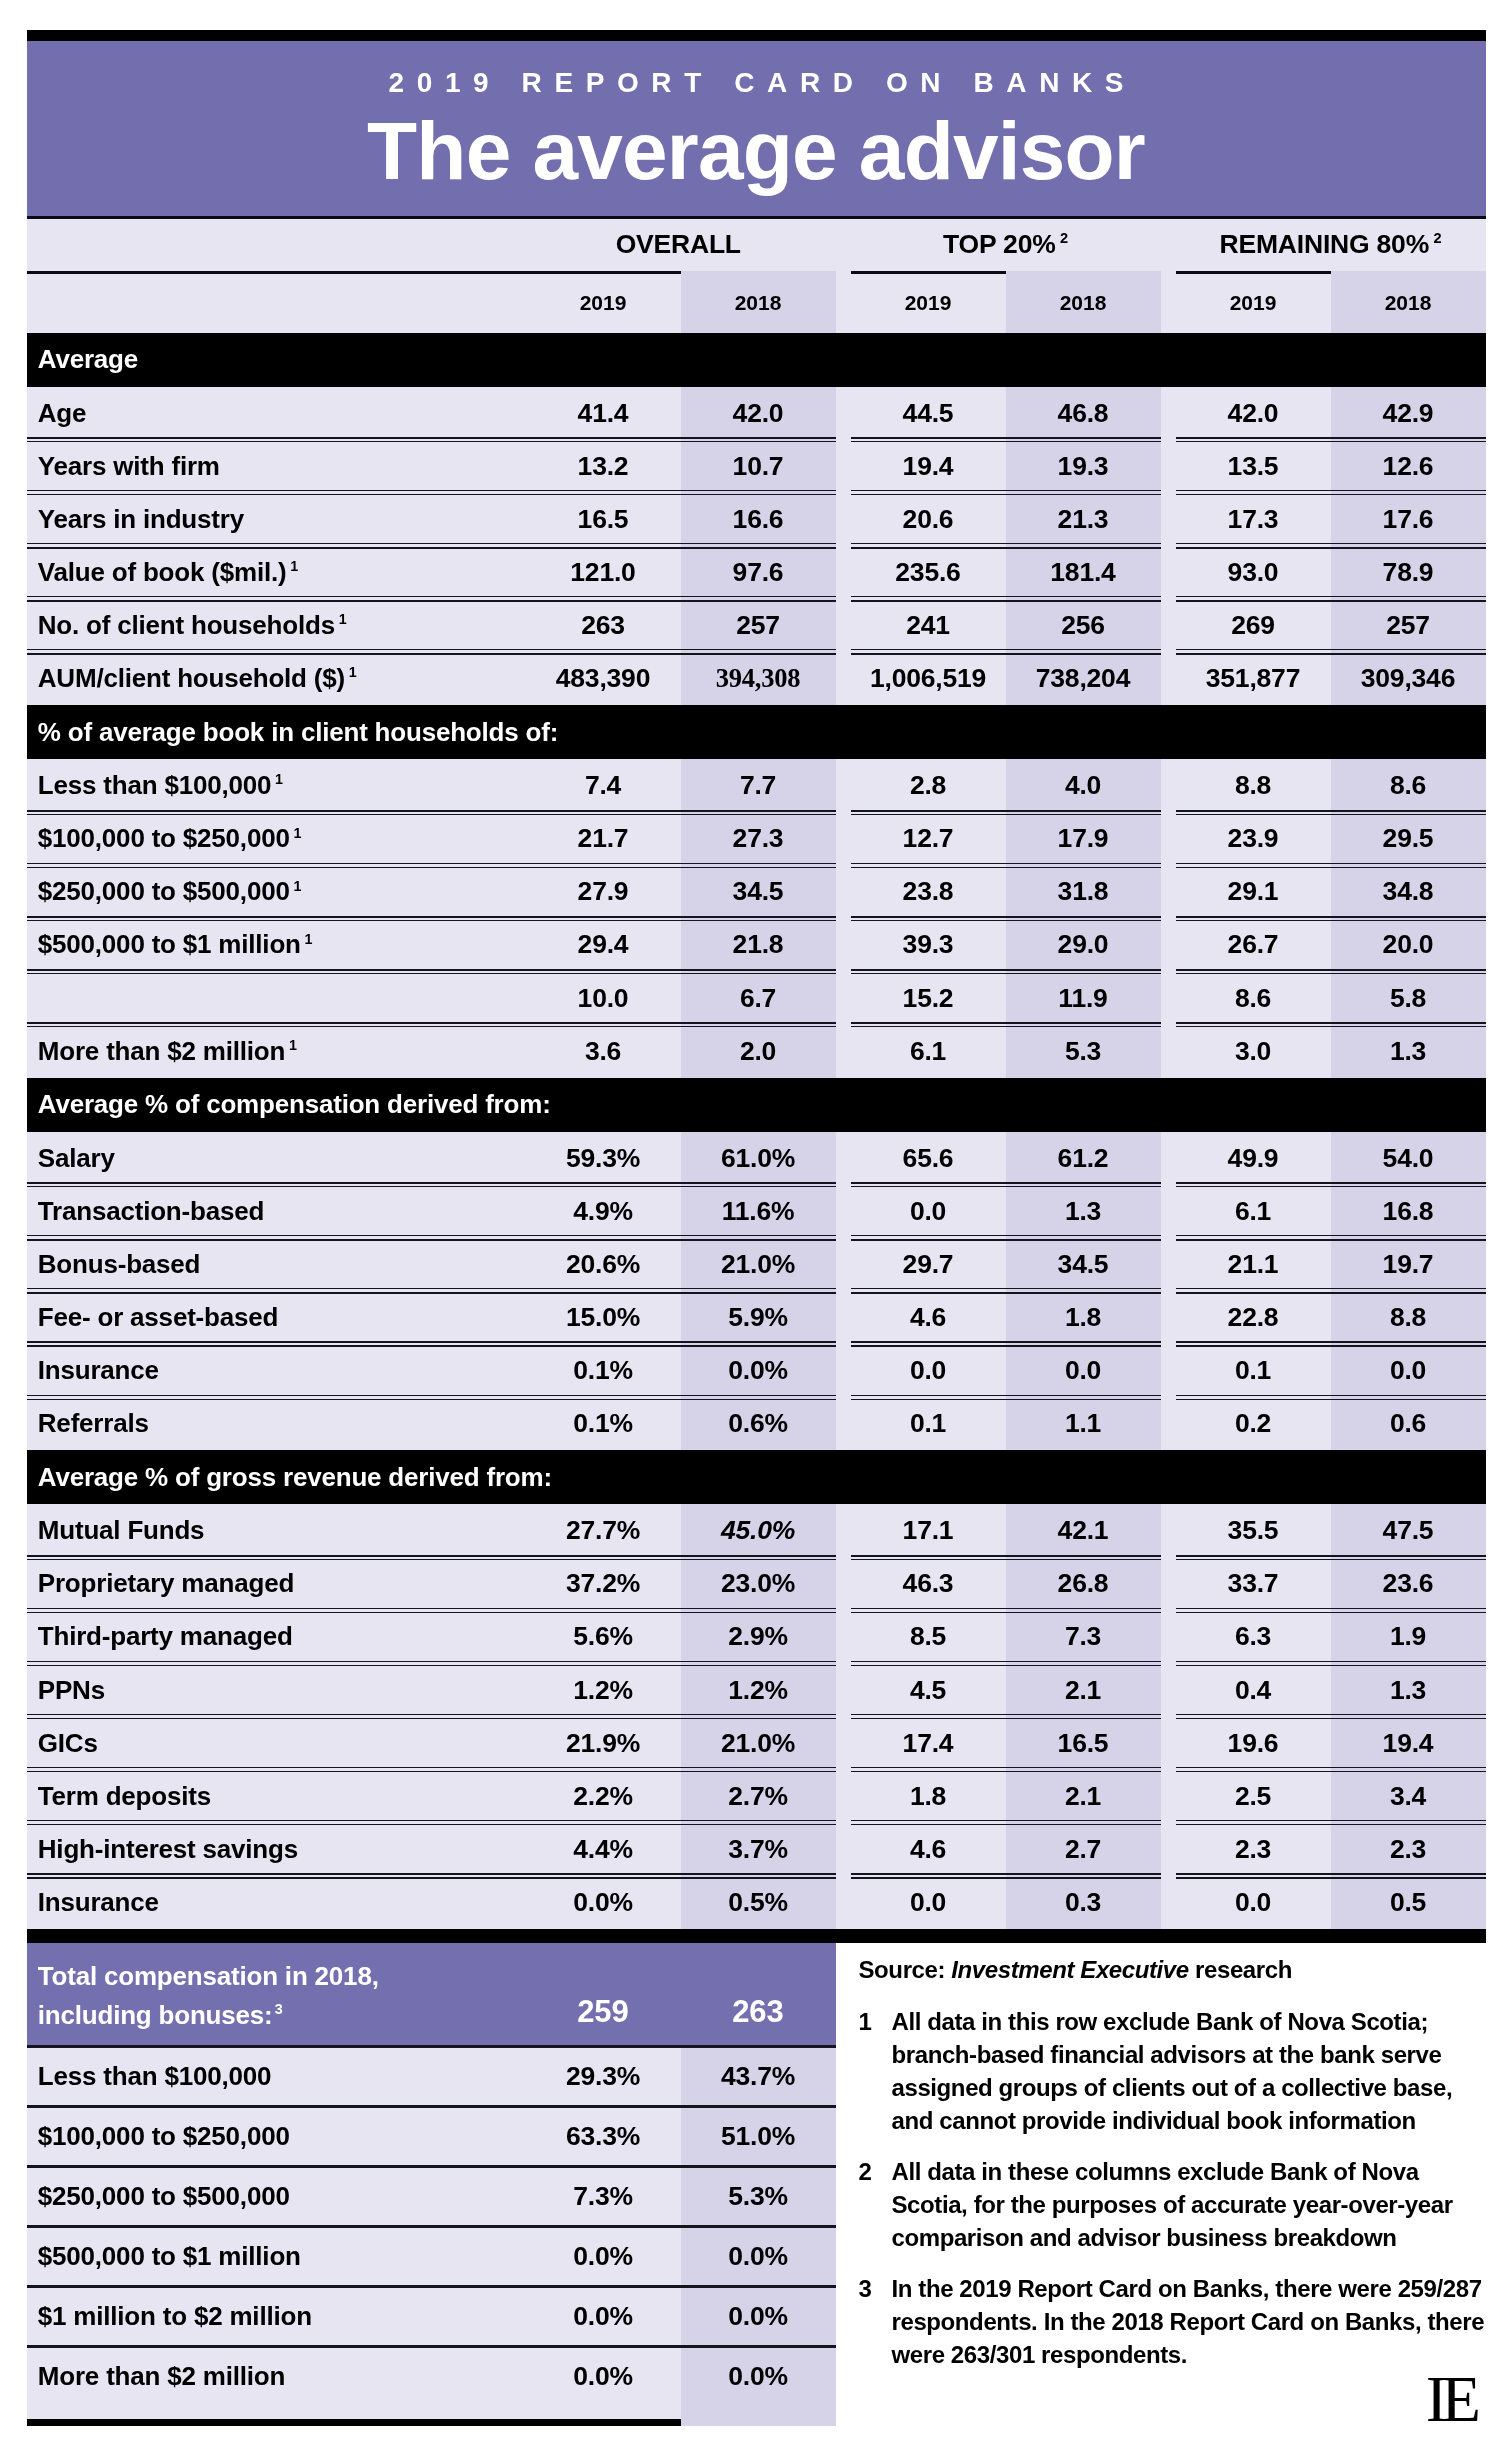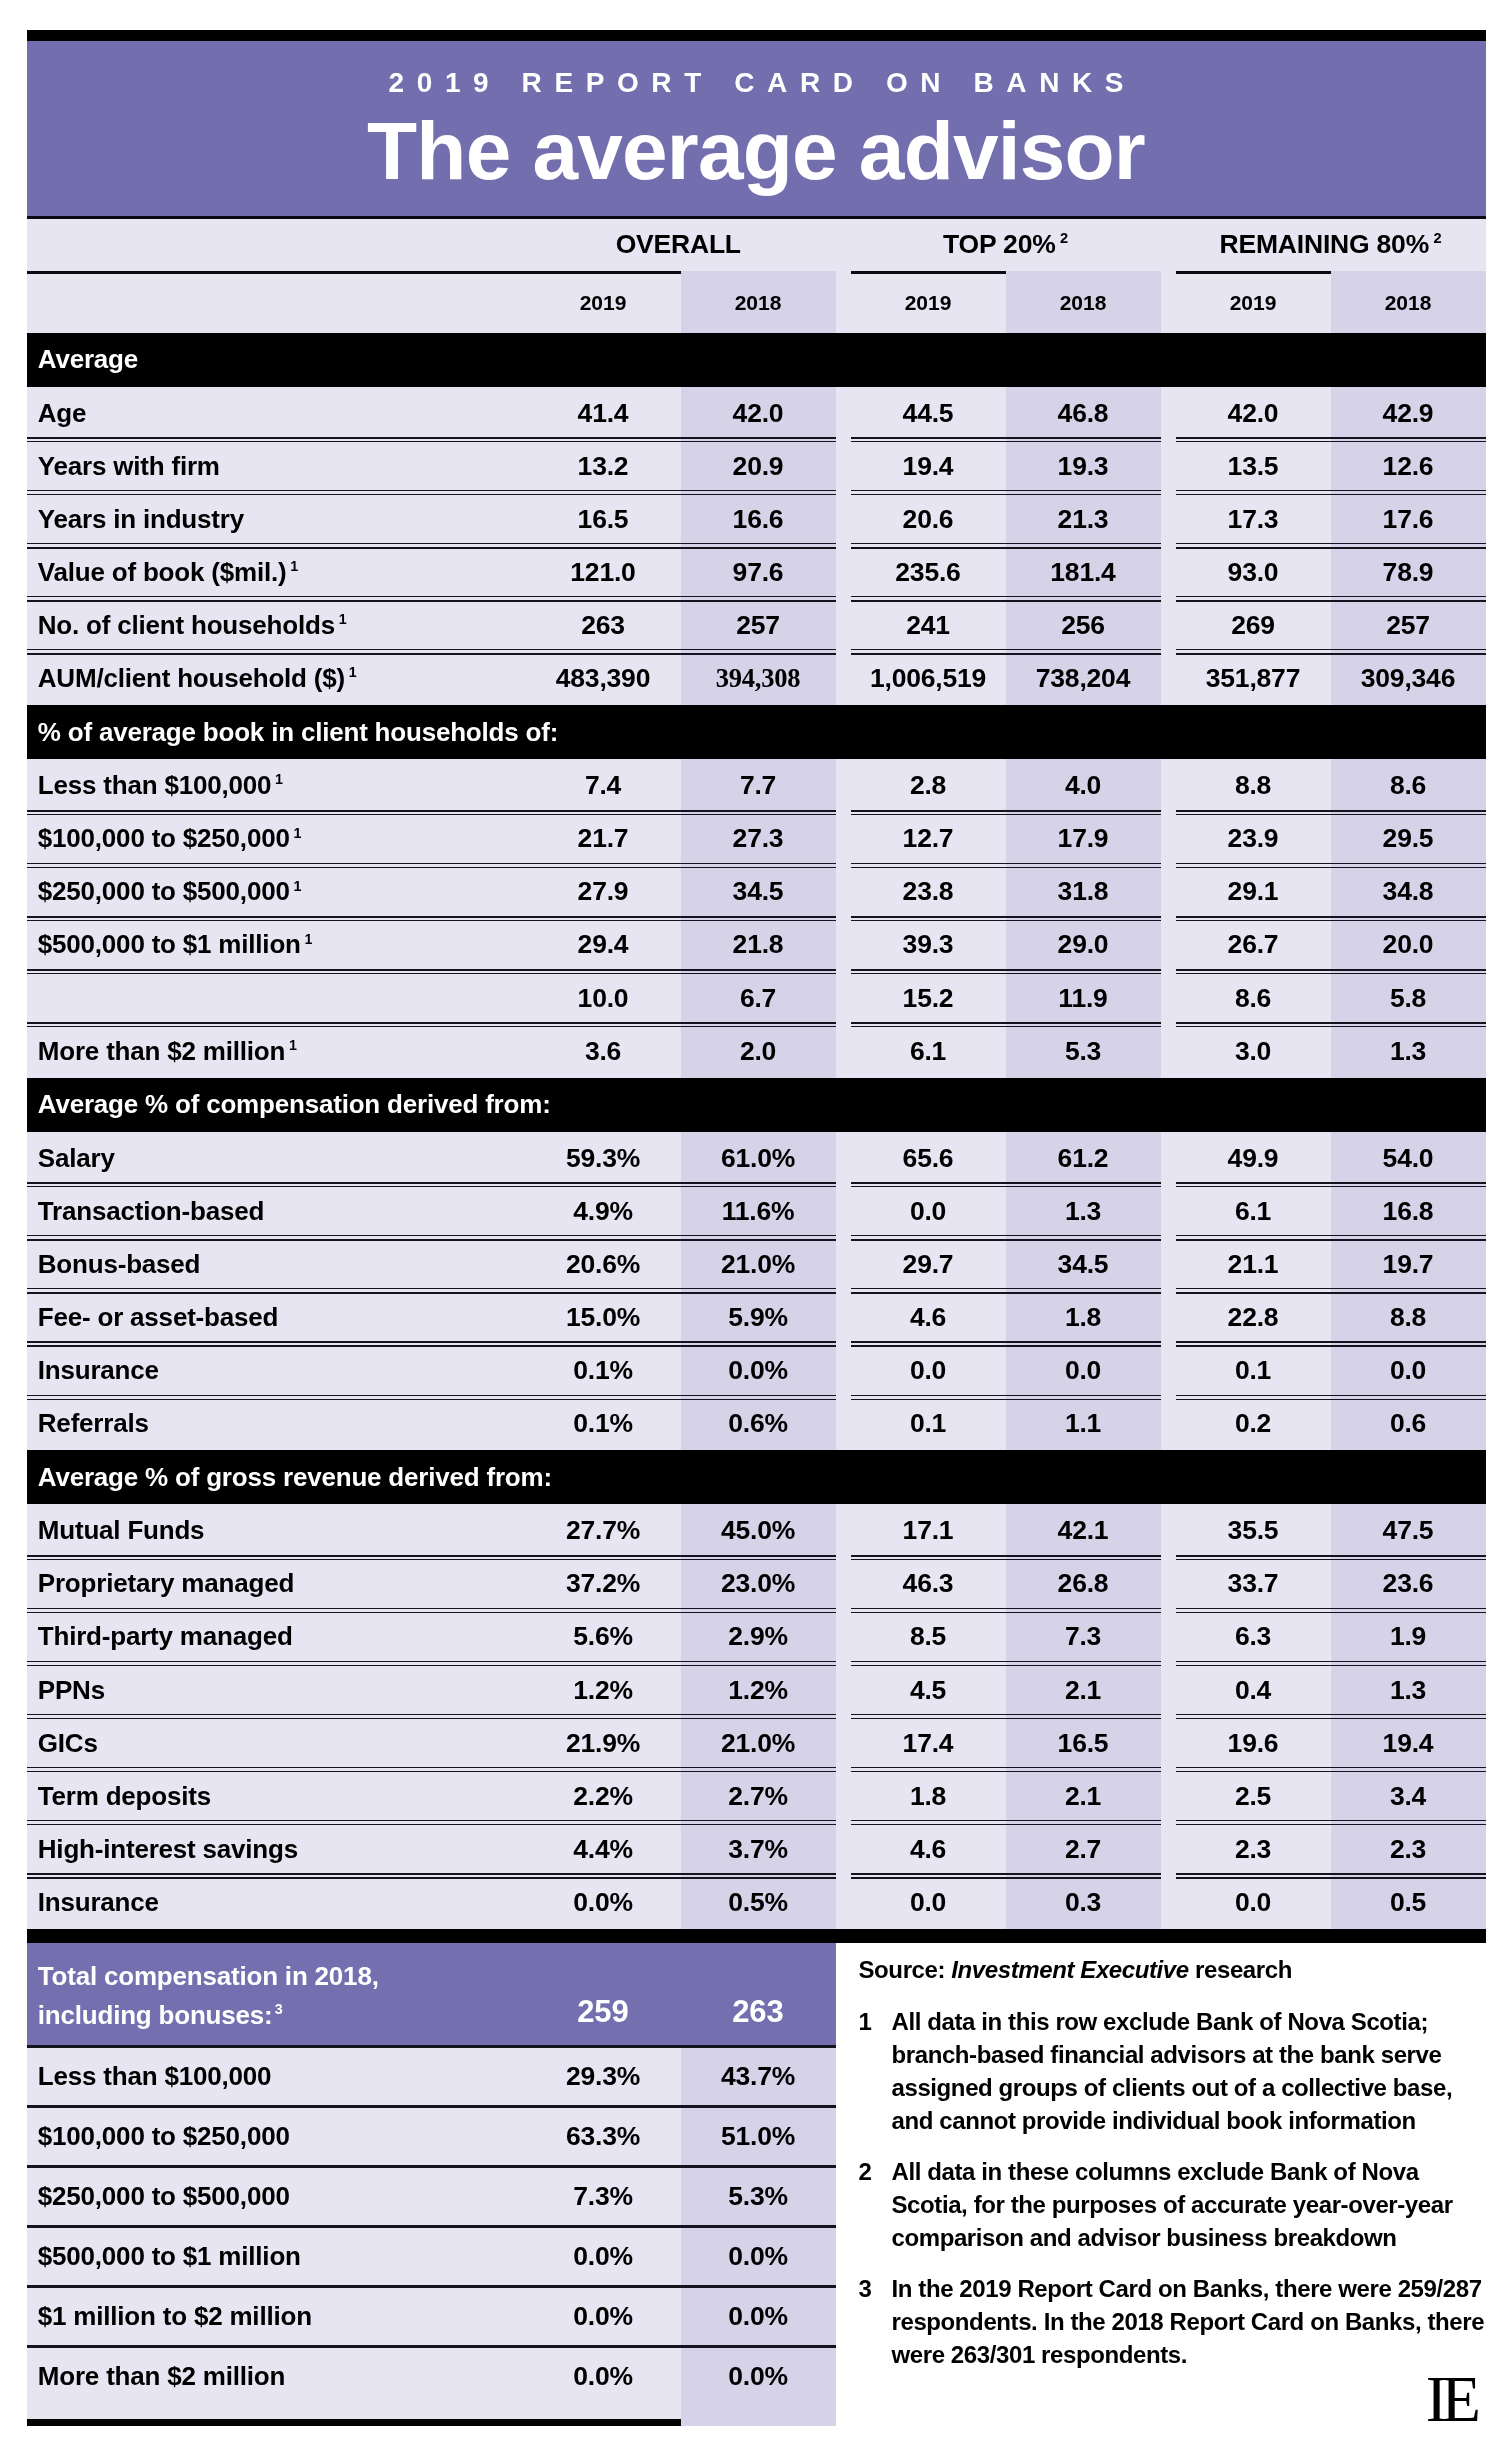"20.9" div.val { text: 20.9 -> 10.7 }
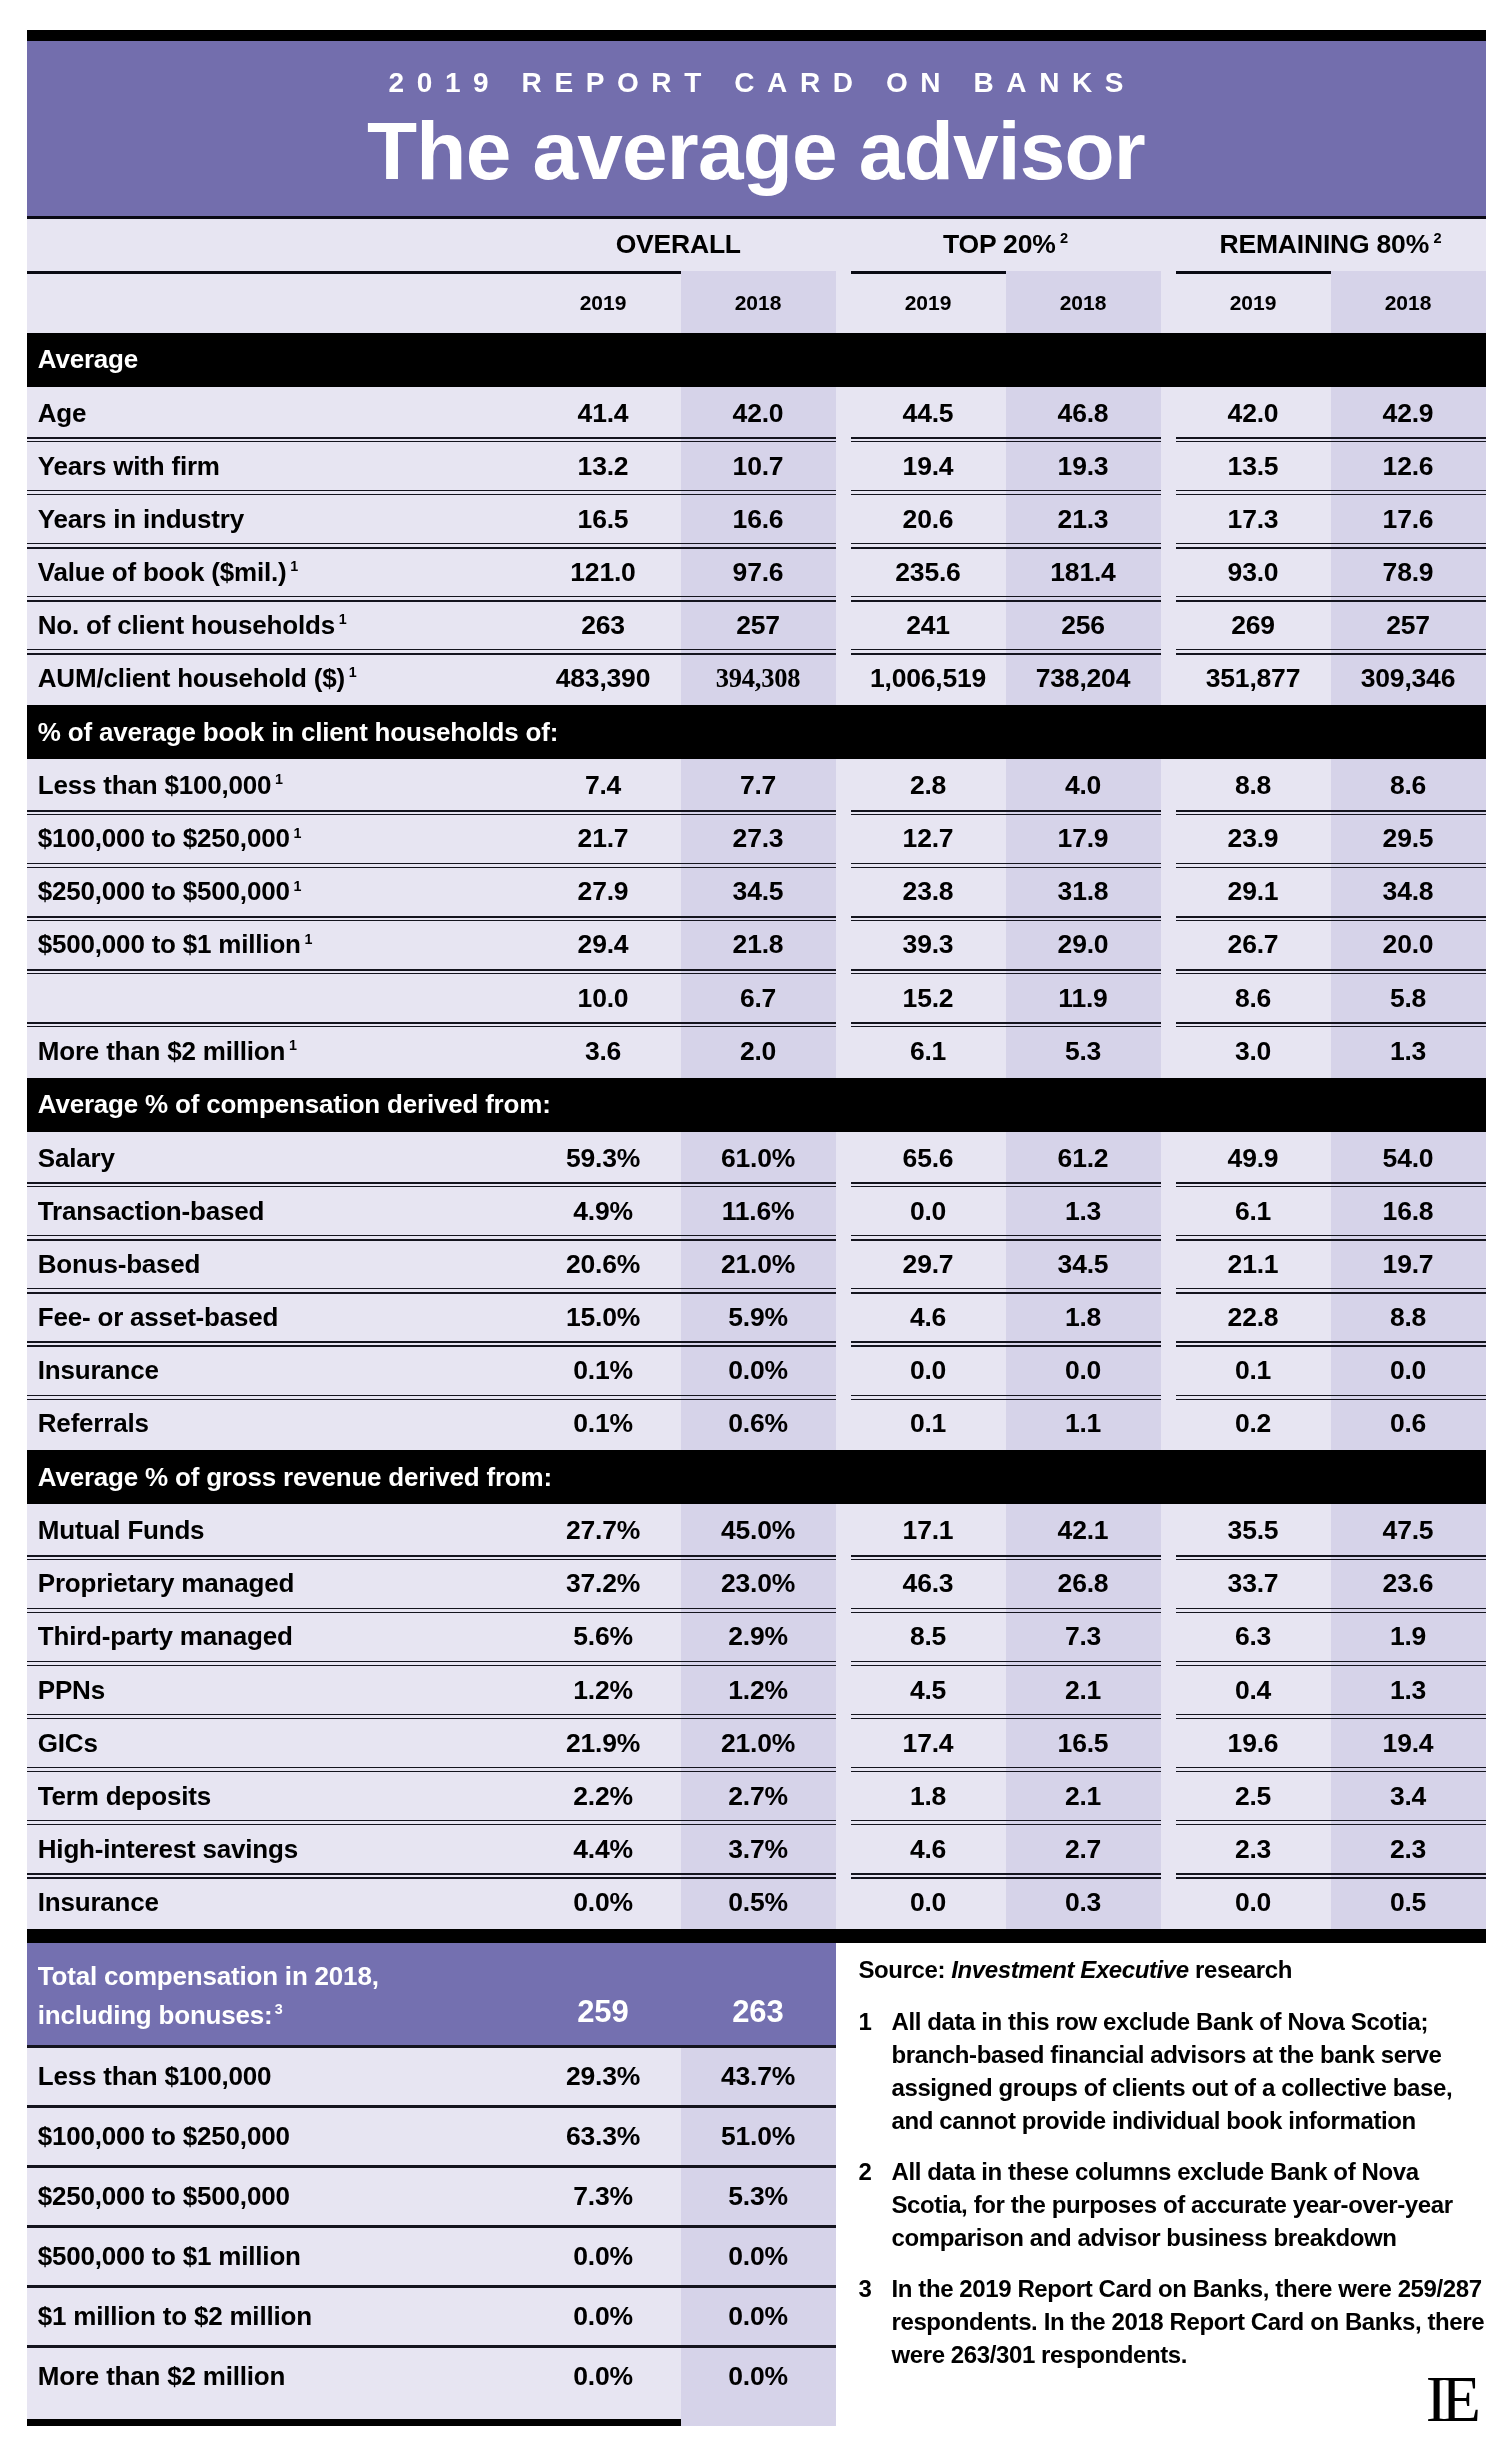"45.0%" div.val { font-style: none -> italic }
